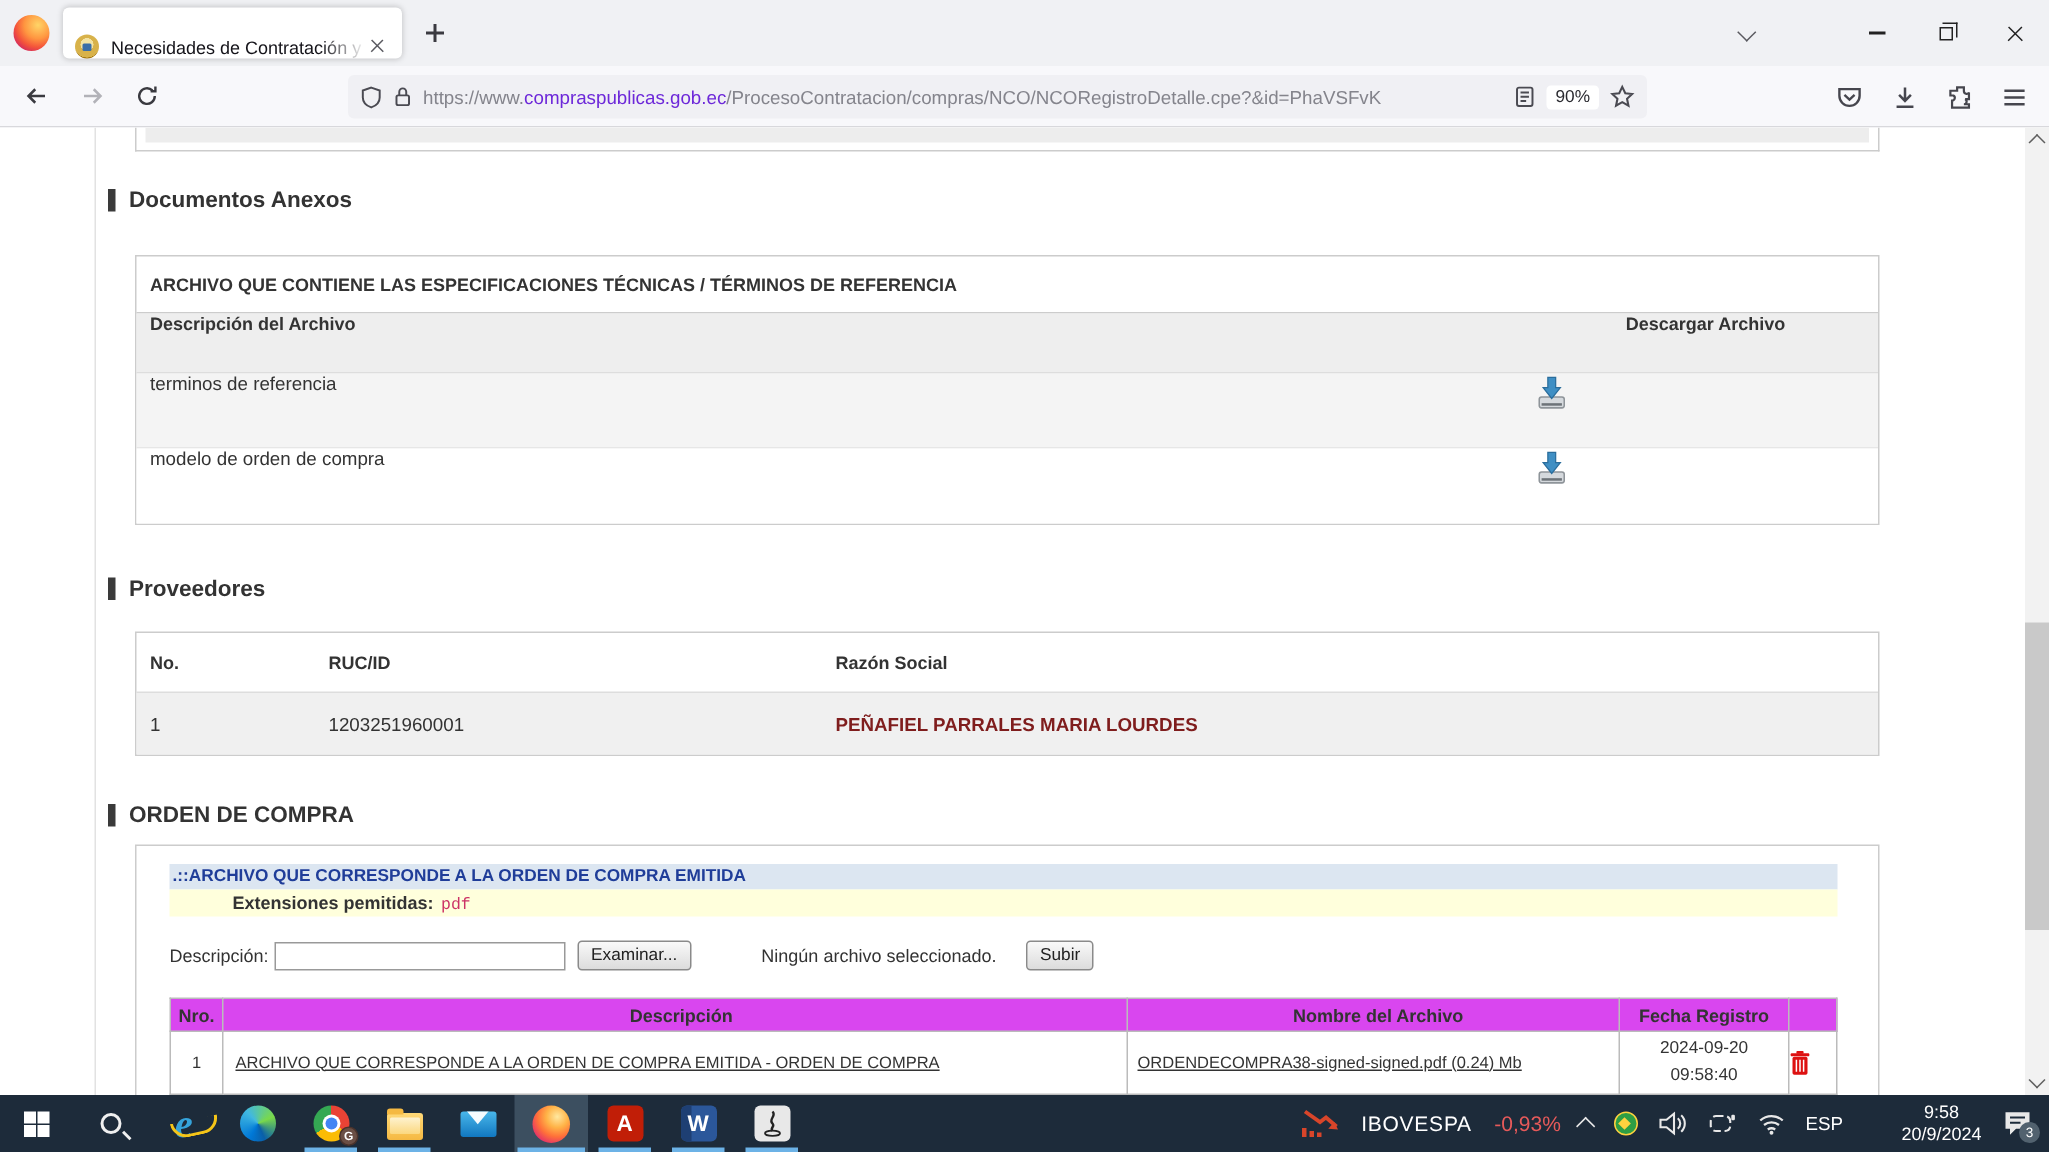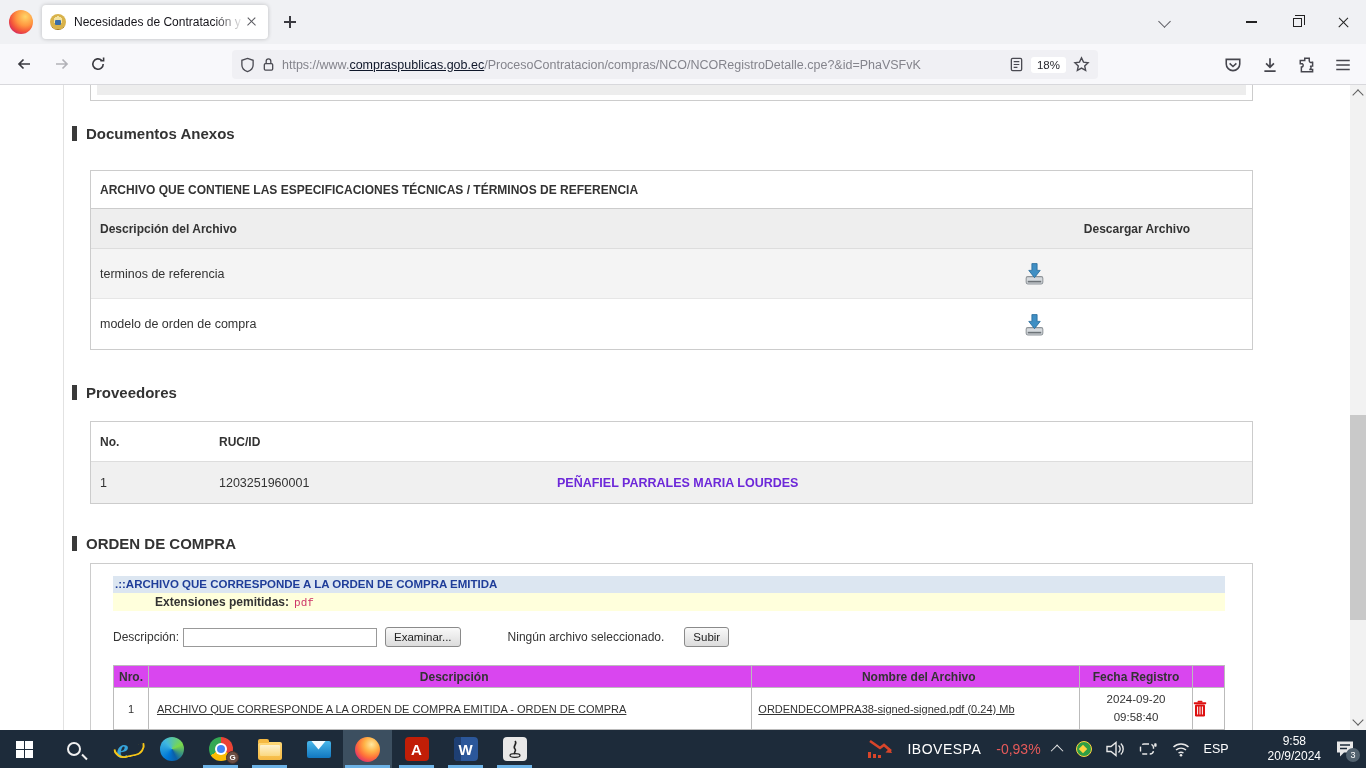"Necesidades de Contratación y" .tab { align-items: center -> flex-end; padding: 12px 8px -> 0 8px }
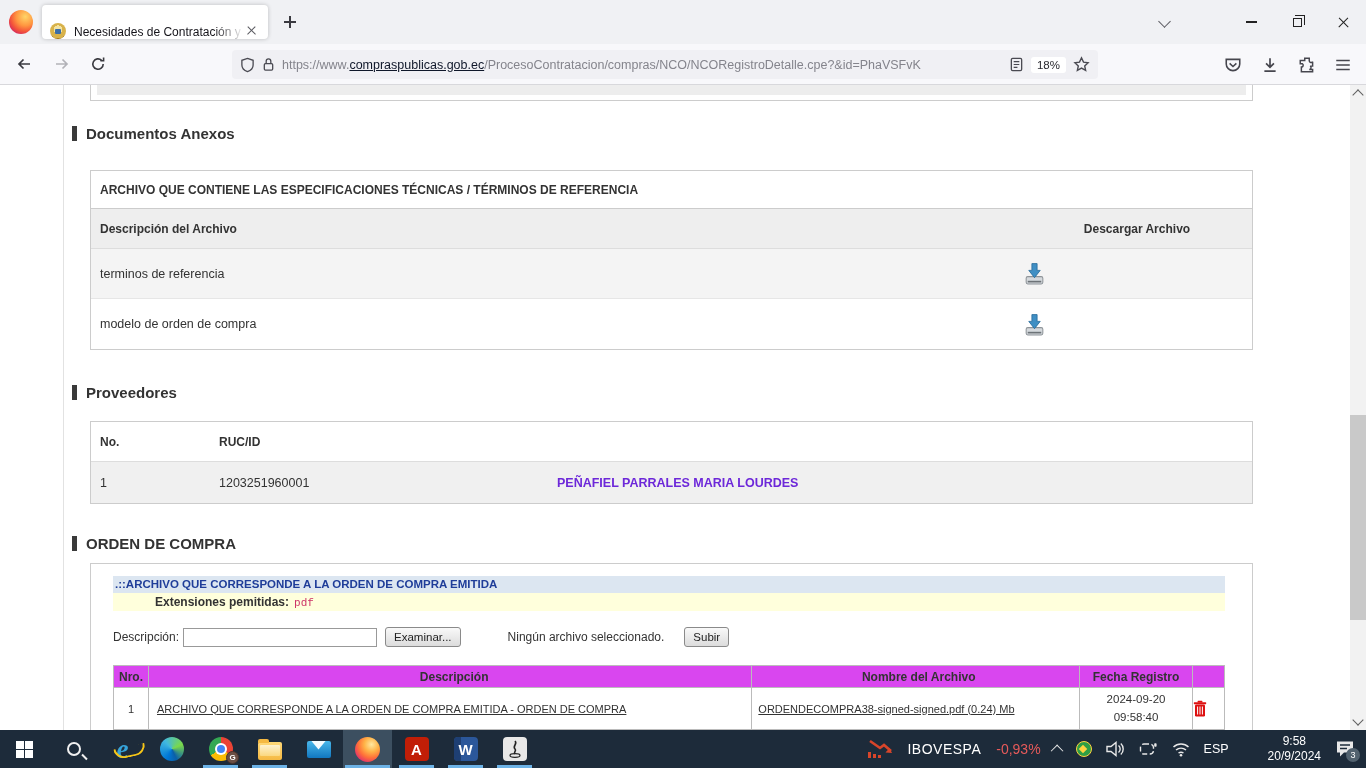"compraspublicas.gob.ec" .urltext .domain { color: #0f172a -> #6d28d9; text-decoration: underline -> none }
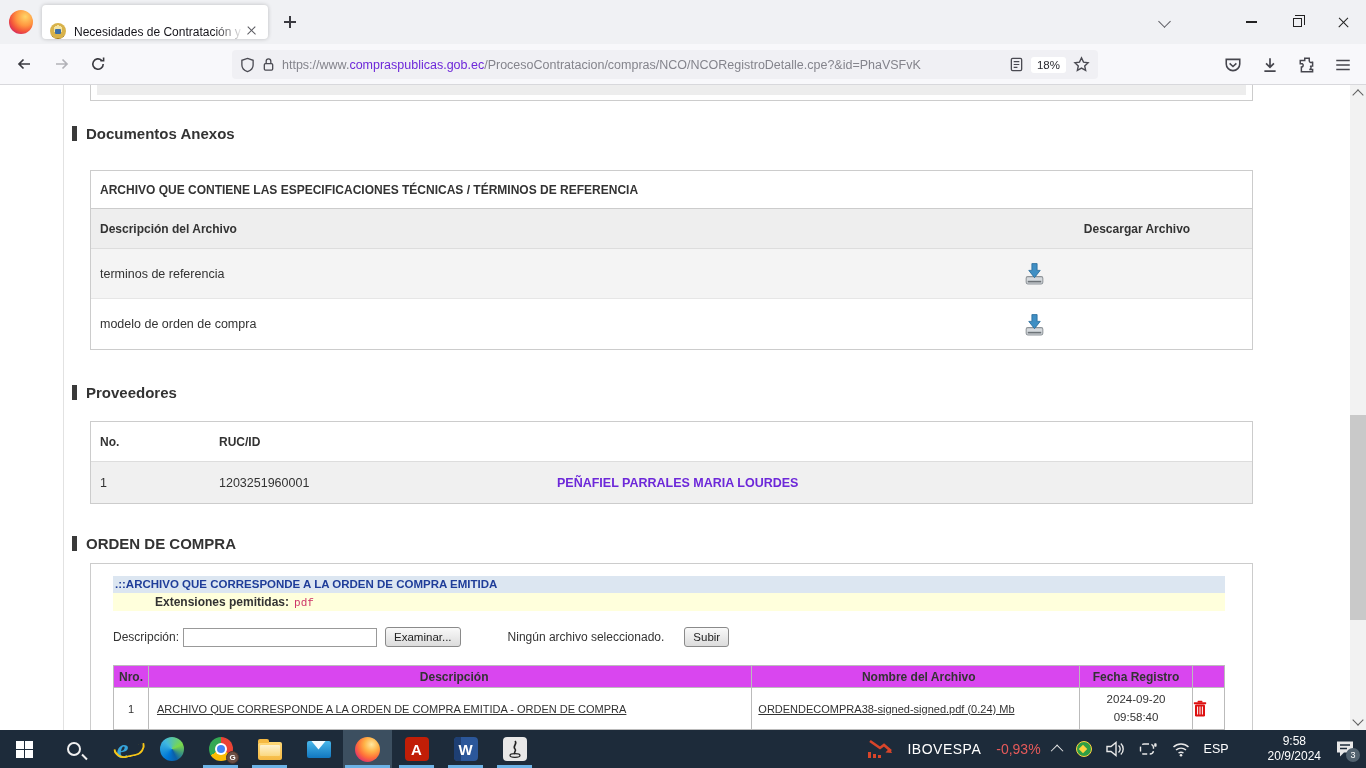"18%" div.zoom-pill { text: 18% -> 90% }
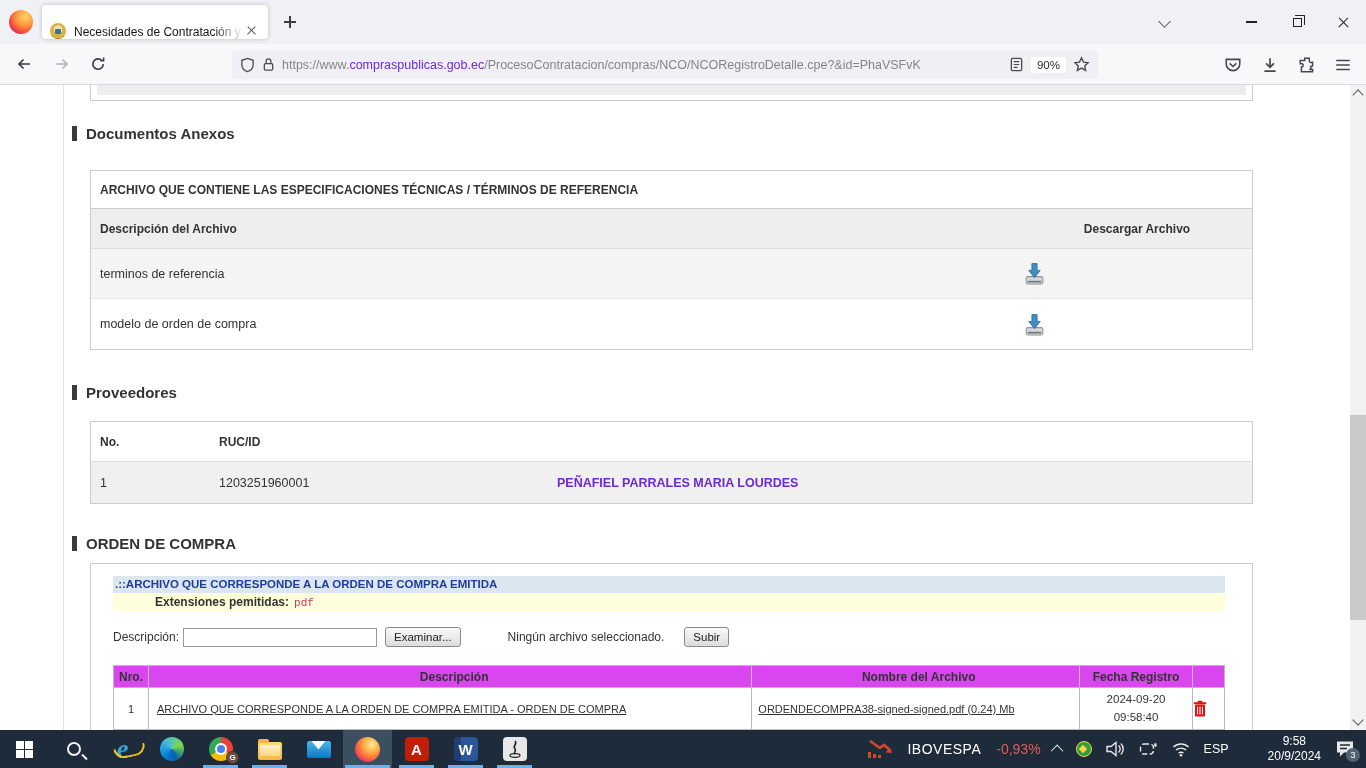"Descripción del Archivo" .rowflex { align-items: center -> none }
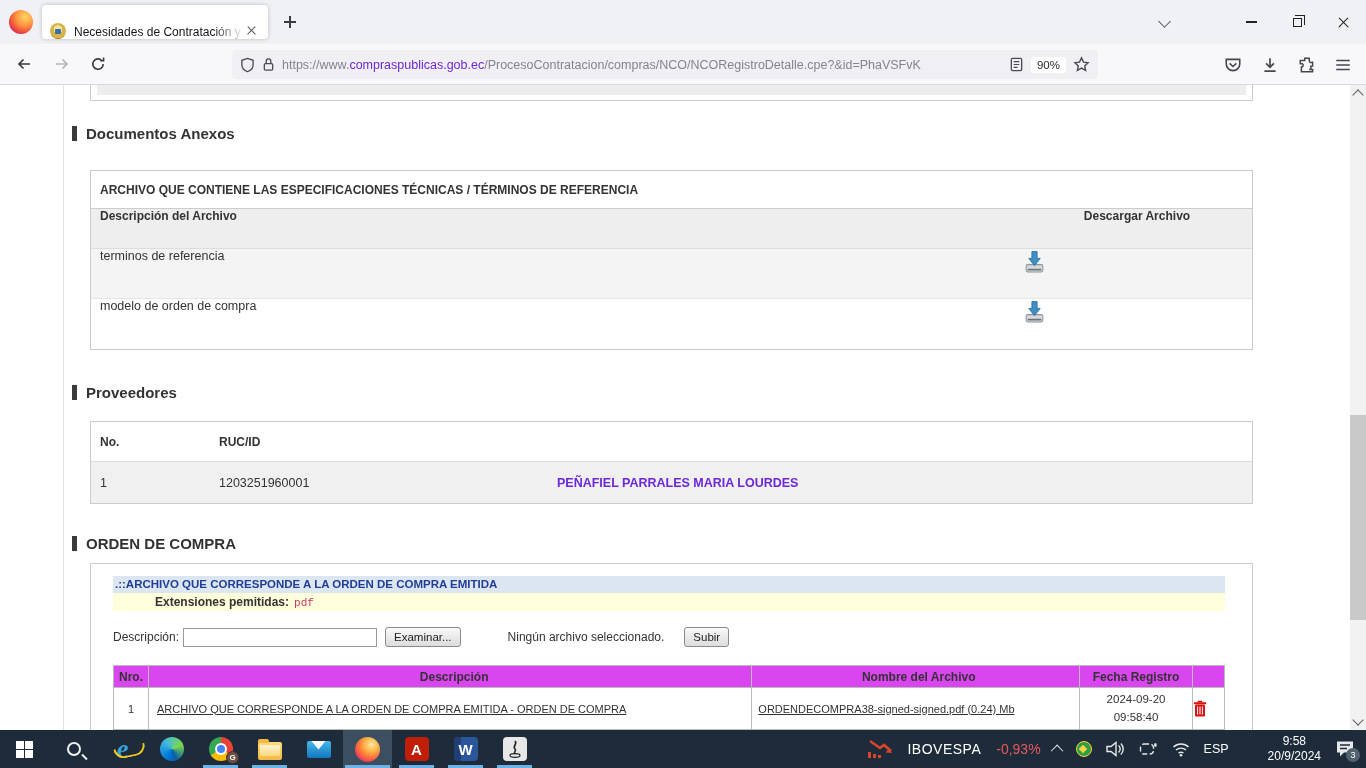"Razón Social" div.c-razon { html: none -> <div>Razón Social</div> }
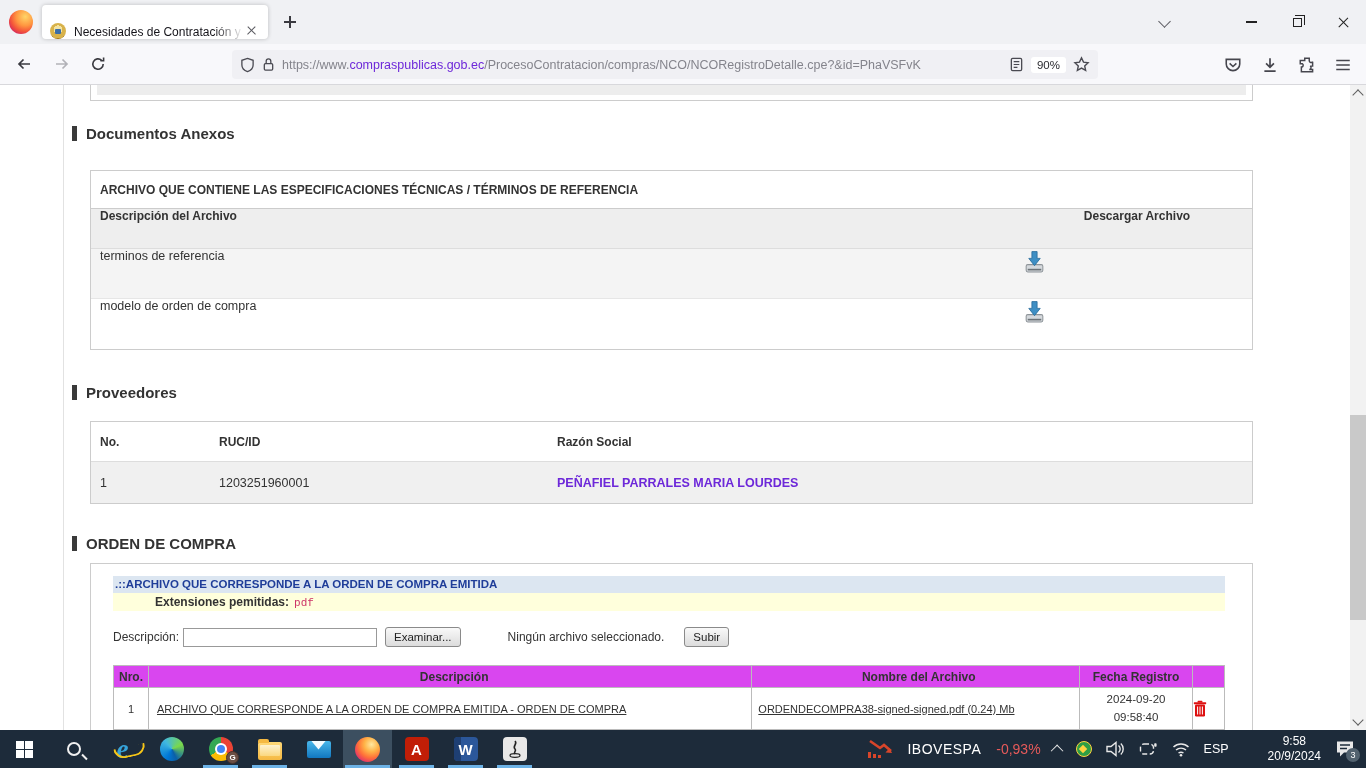"PEÑAFIEL PARRALES MARIA LOURDES" .link-blue { color: #6d28d9 -> #7f1d1d }
